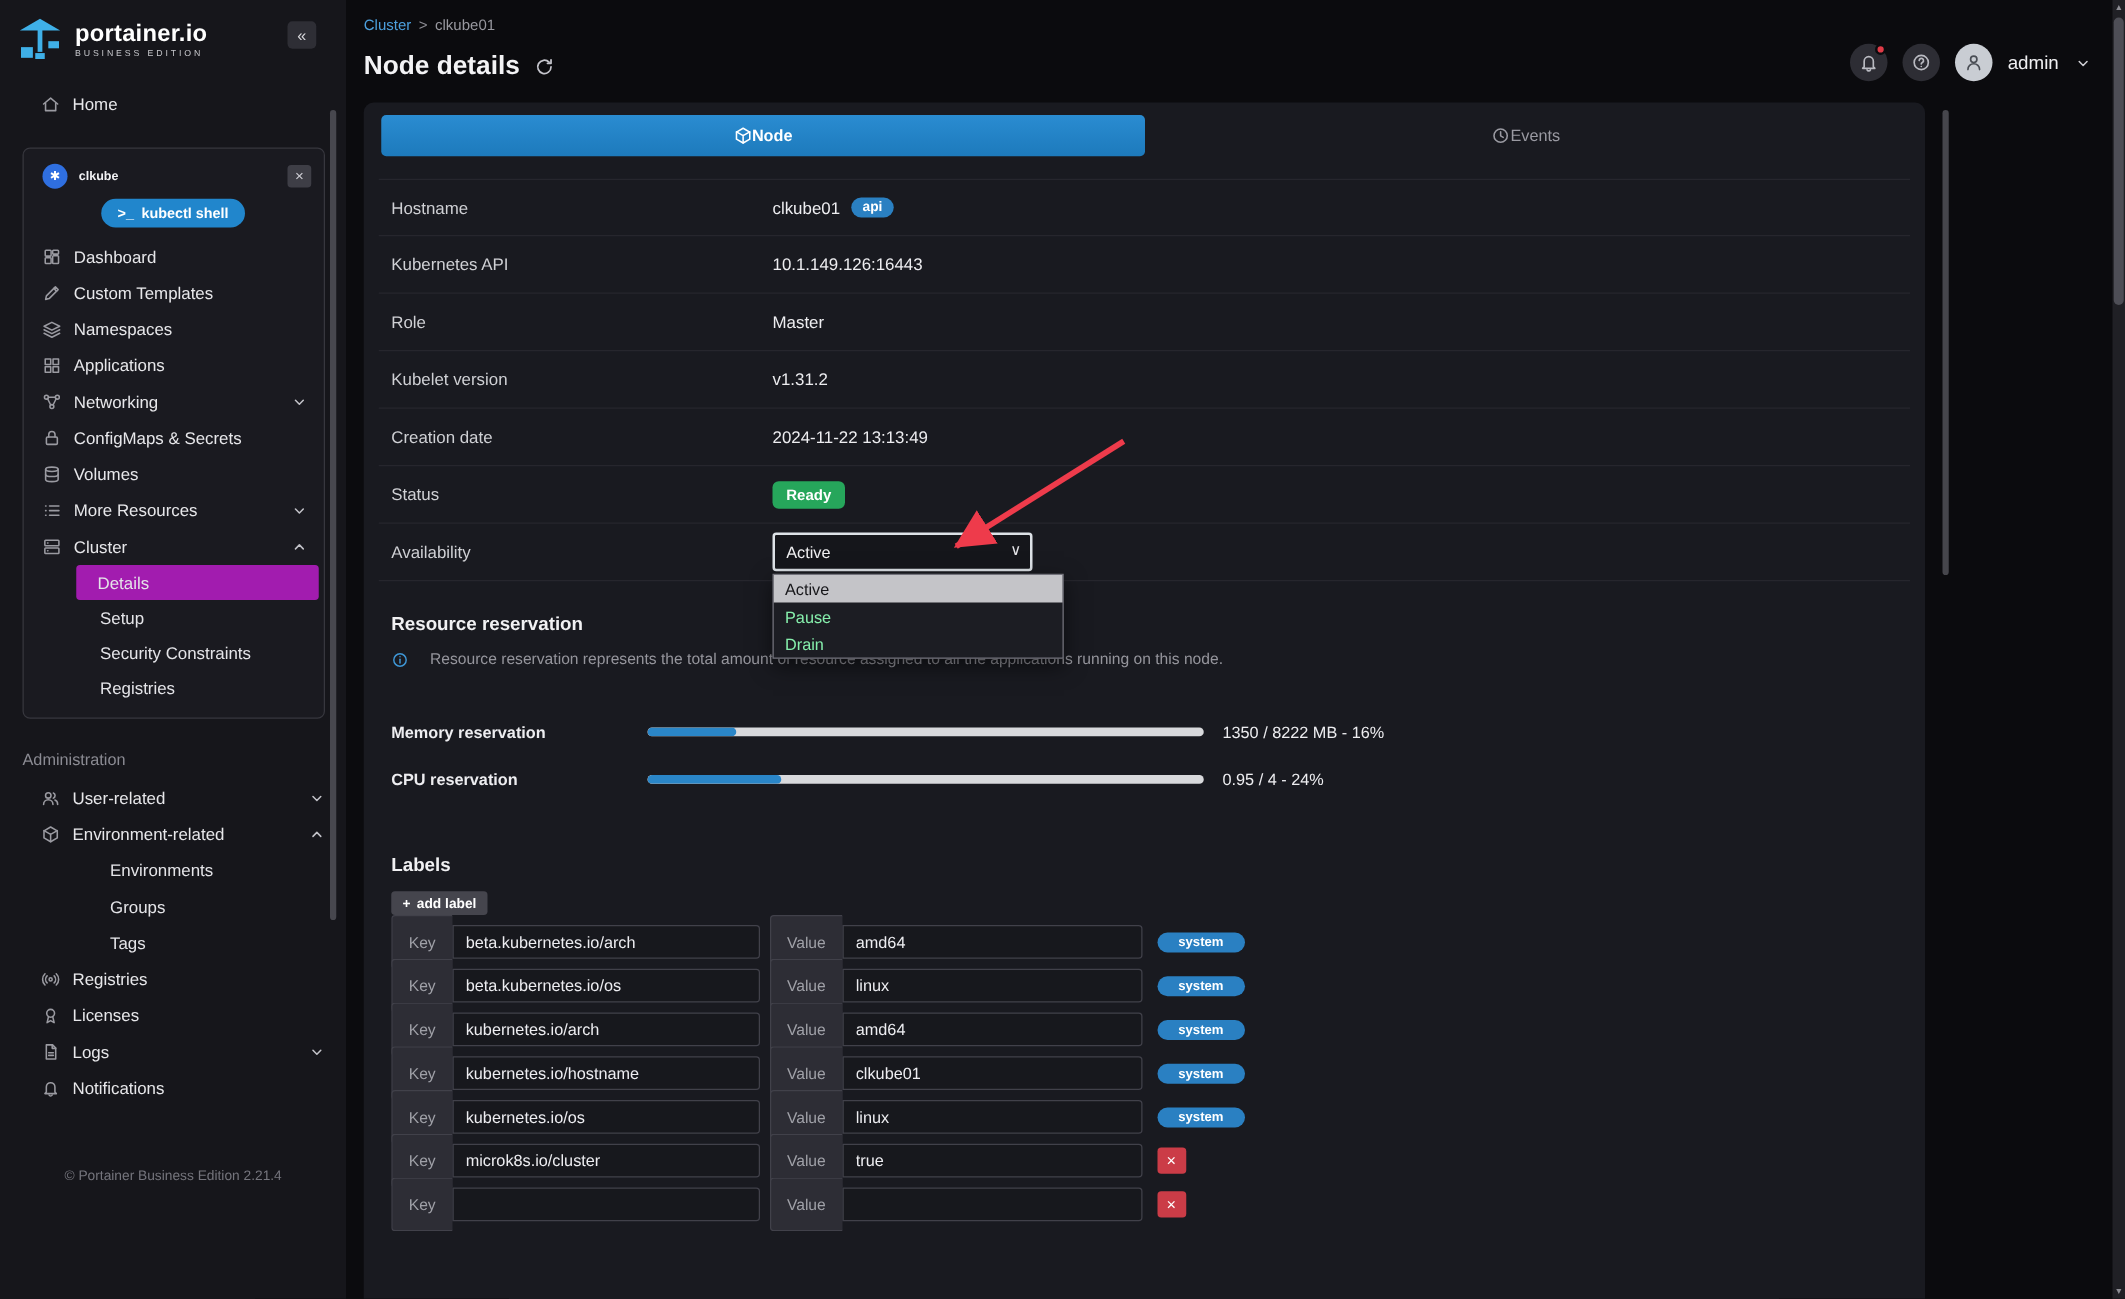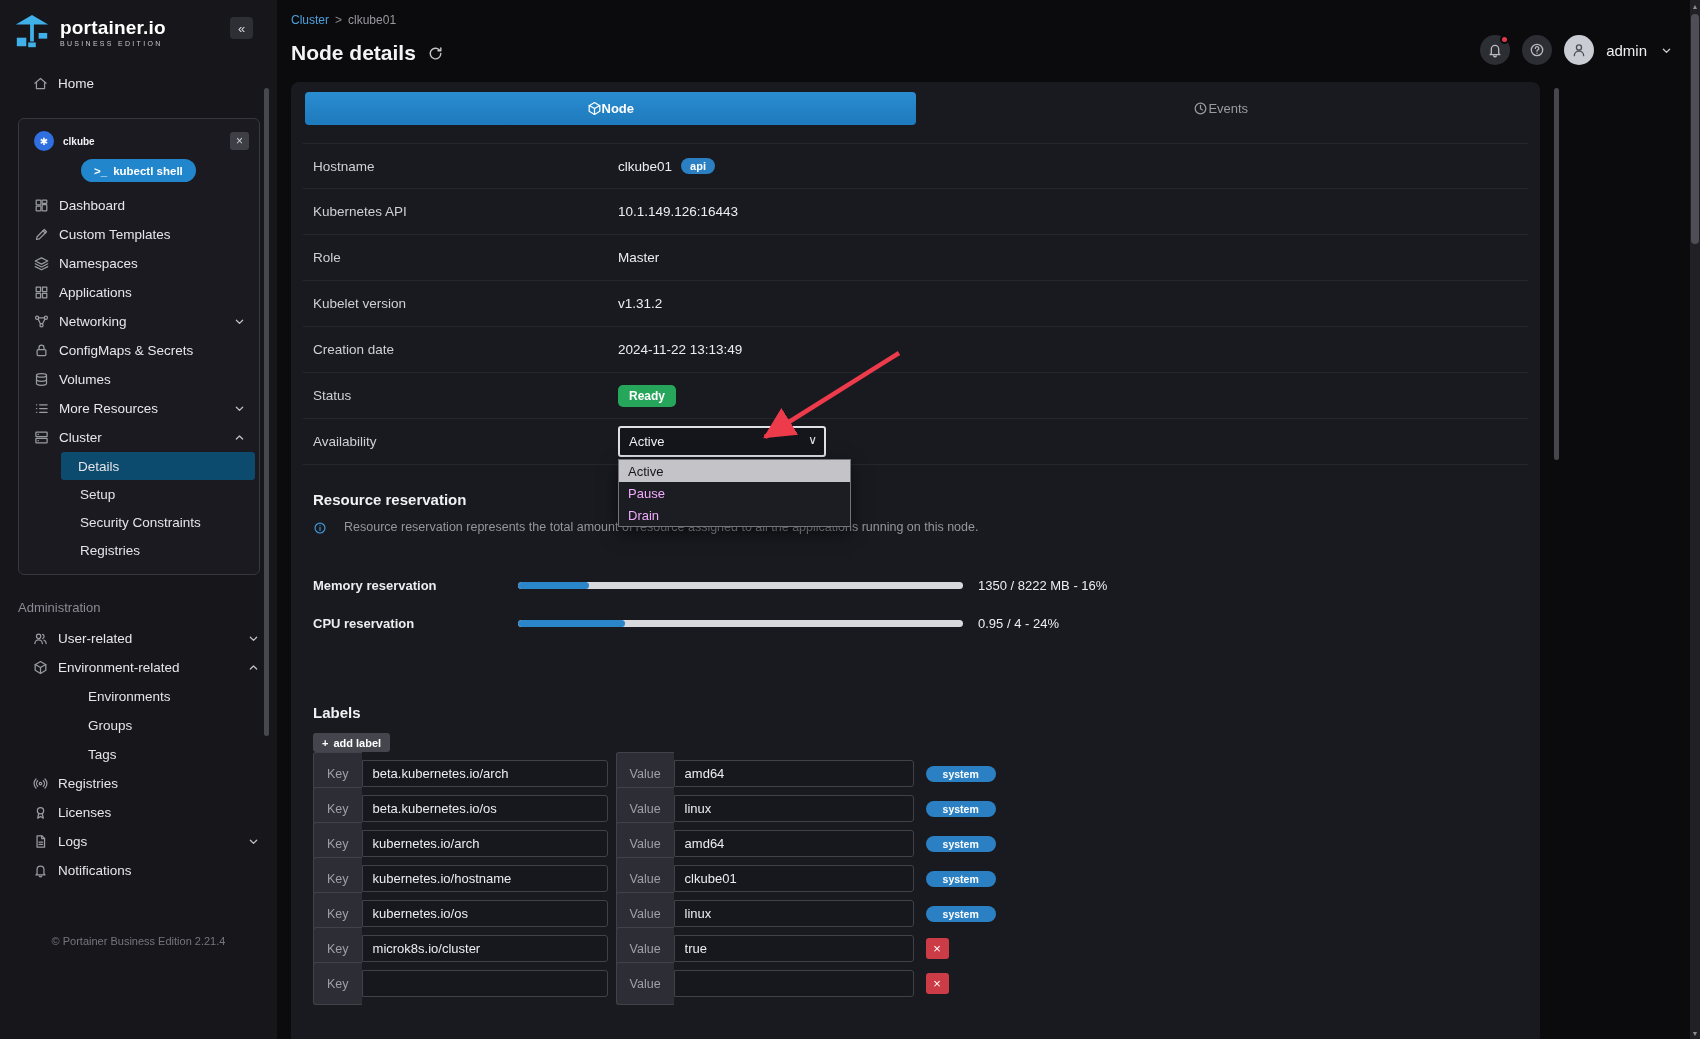"Details" .sub-item.active { background: #0c4a6e -> #a21caf }
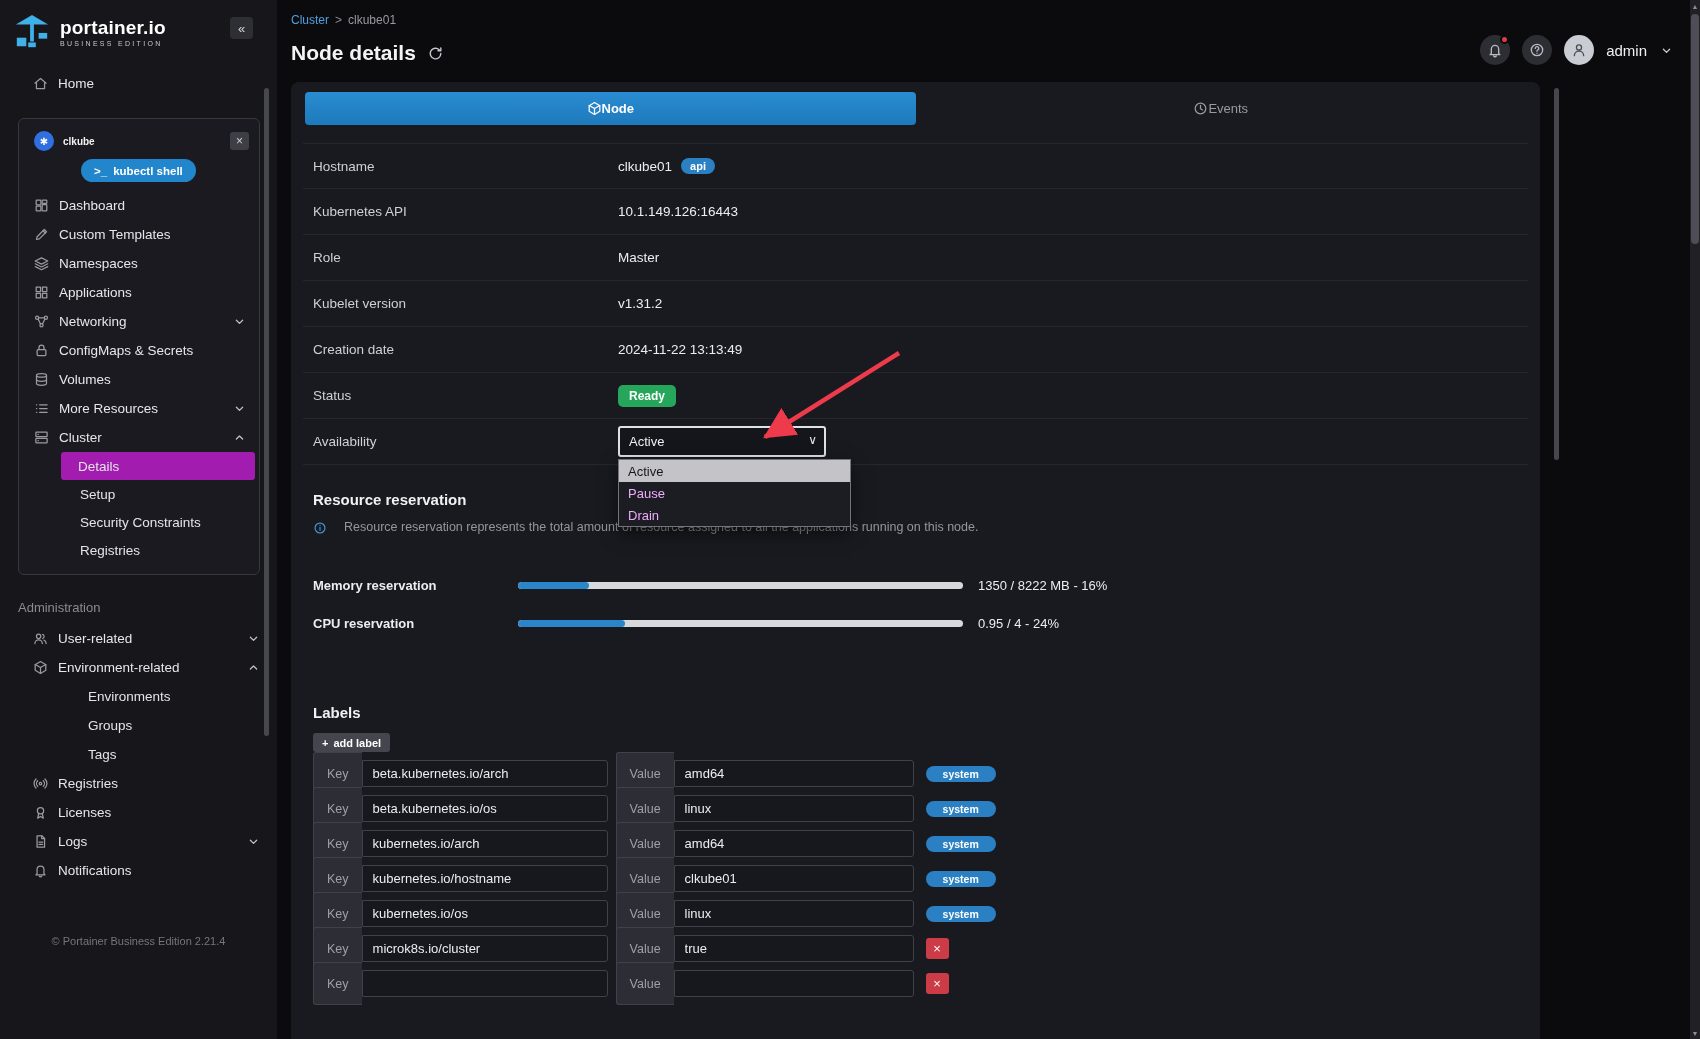"Pause" .dd-item { color: #f0abfc -> #86efac }
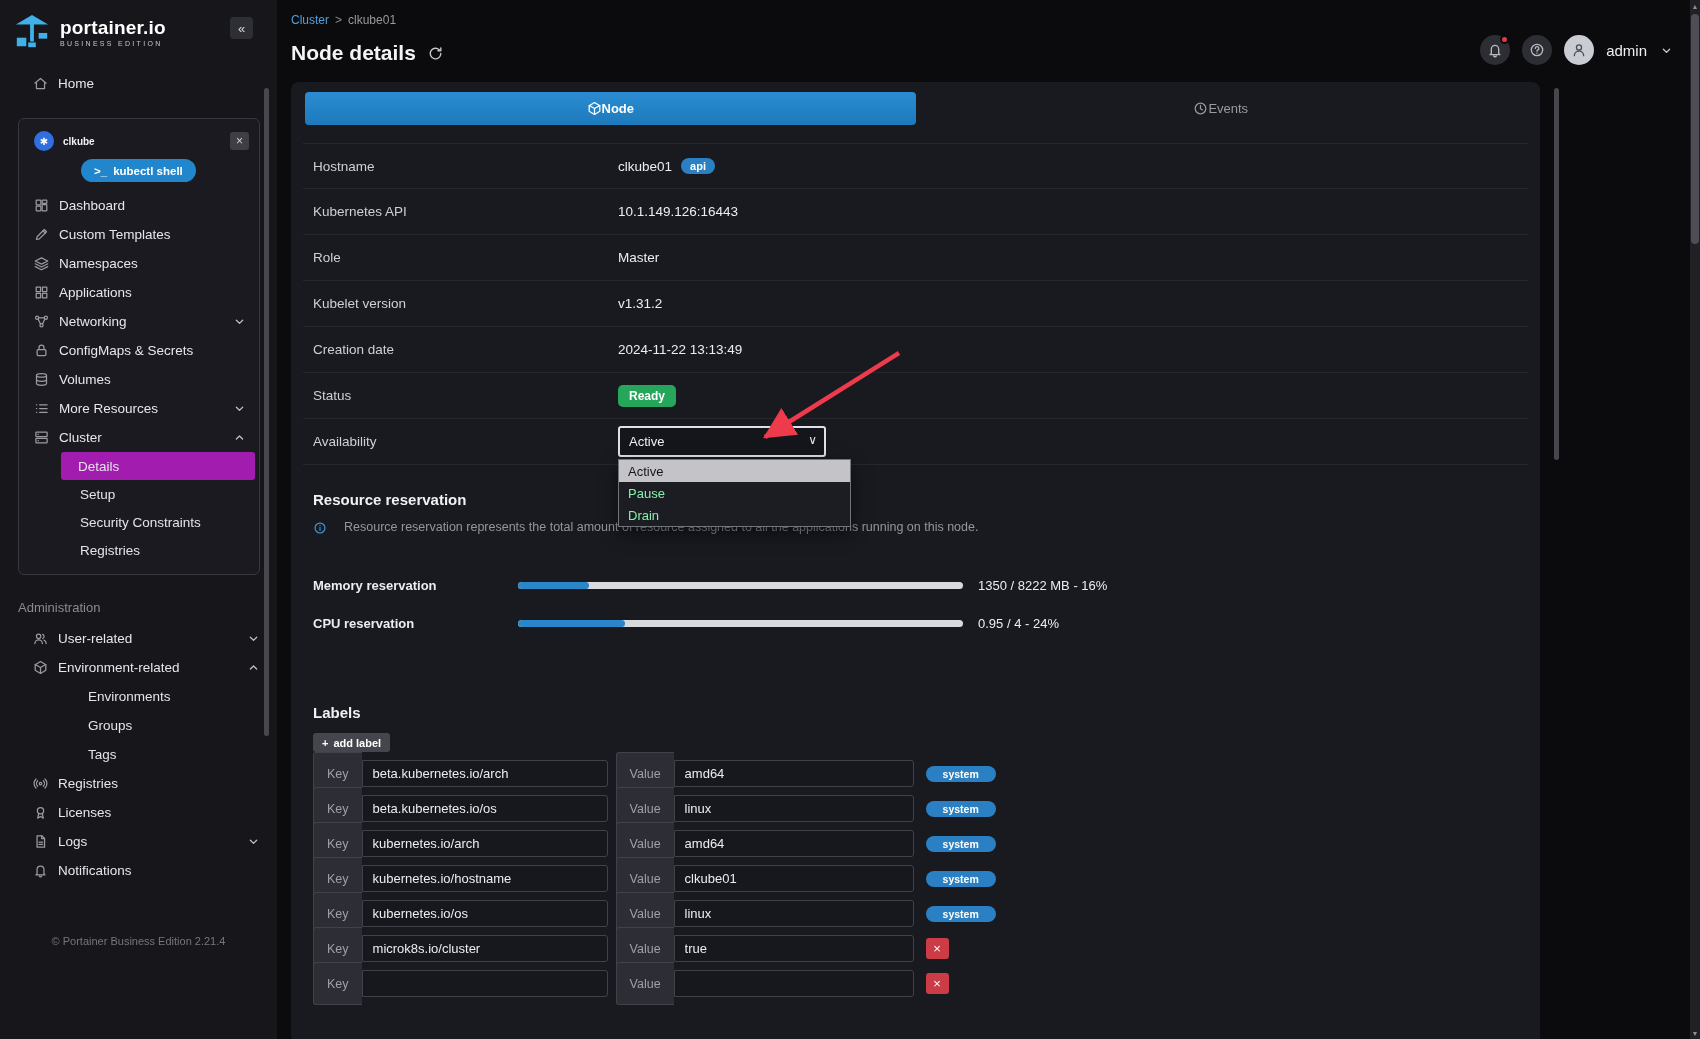"Labels" .labels-title { margin-top: 62px -> 42px }
